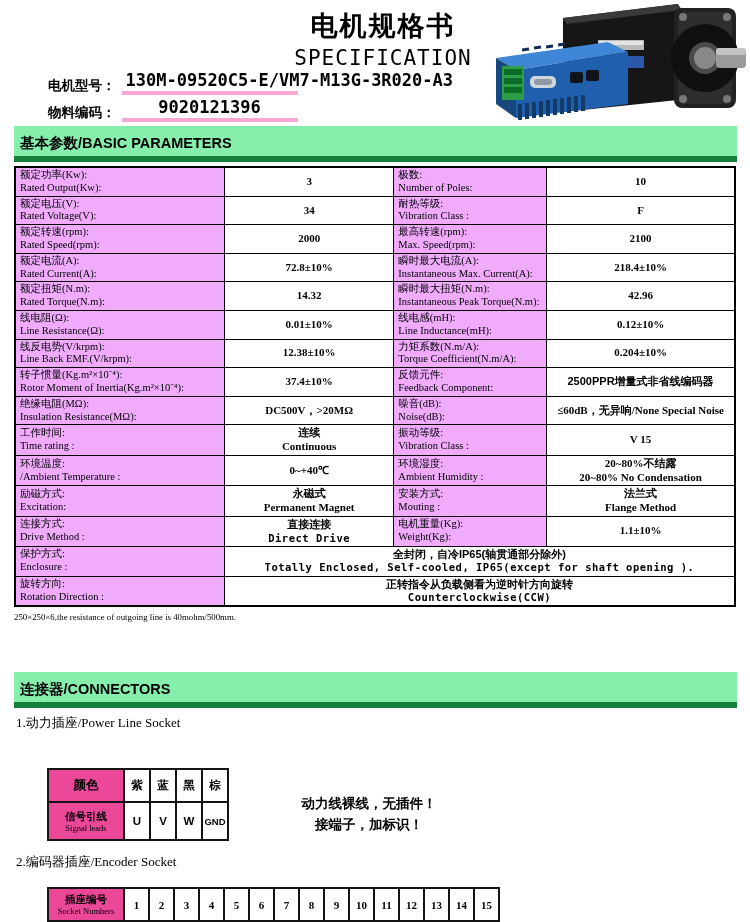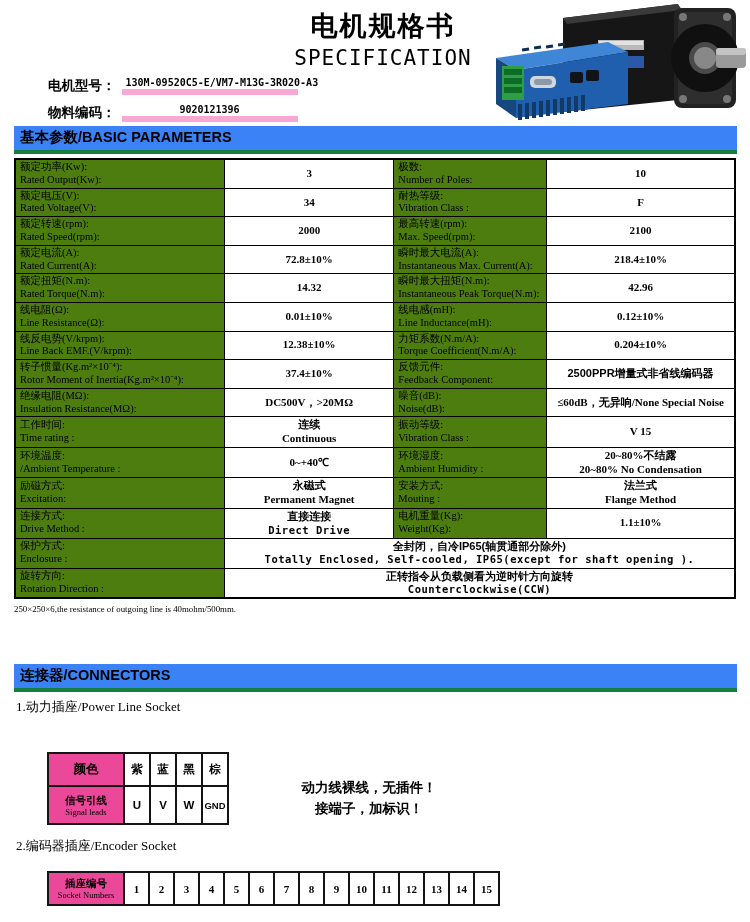"130M-09520C5-E/VM7-M13G-3R020-A3" .id-value { border-bottom: 6px solid #f9a8d4 -> 4px solid #f9a8d4; font-size: 10px -> 17px }
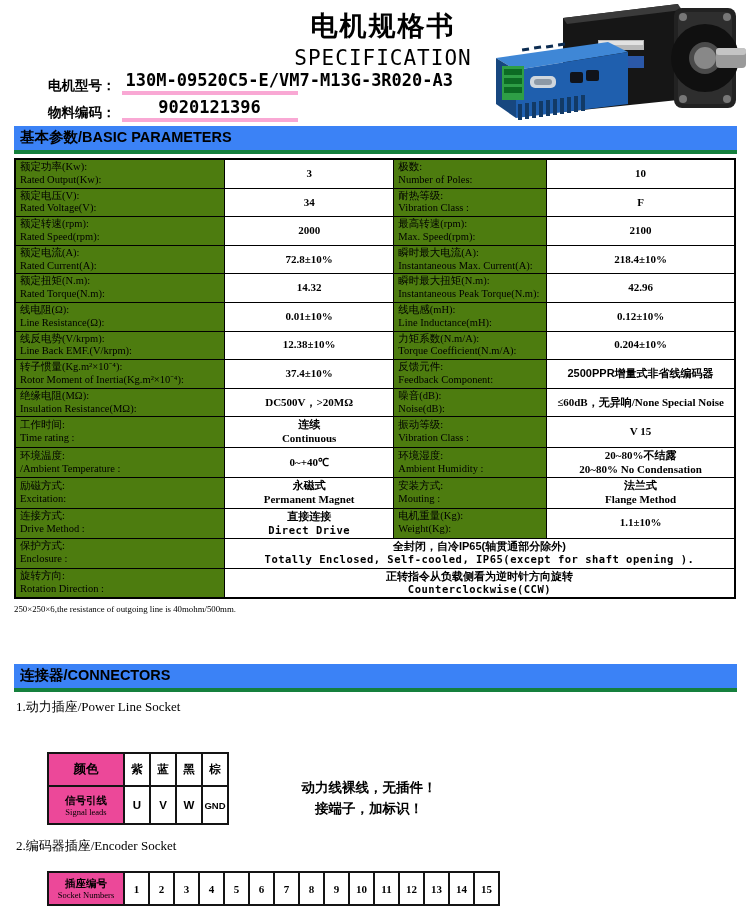"基本参数/BASIC PARAMETERS" .section-bar { background: #3b82f6 -> #86efac; border-bottom: 4px solid #15803d -> 6px solid #15803d; padding: 2px 6px 3px 6px -> 8px 6px 3px 6px }
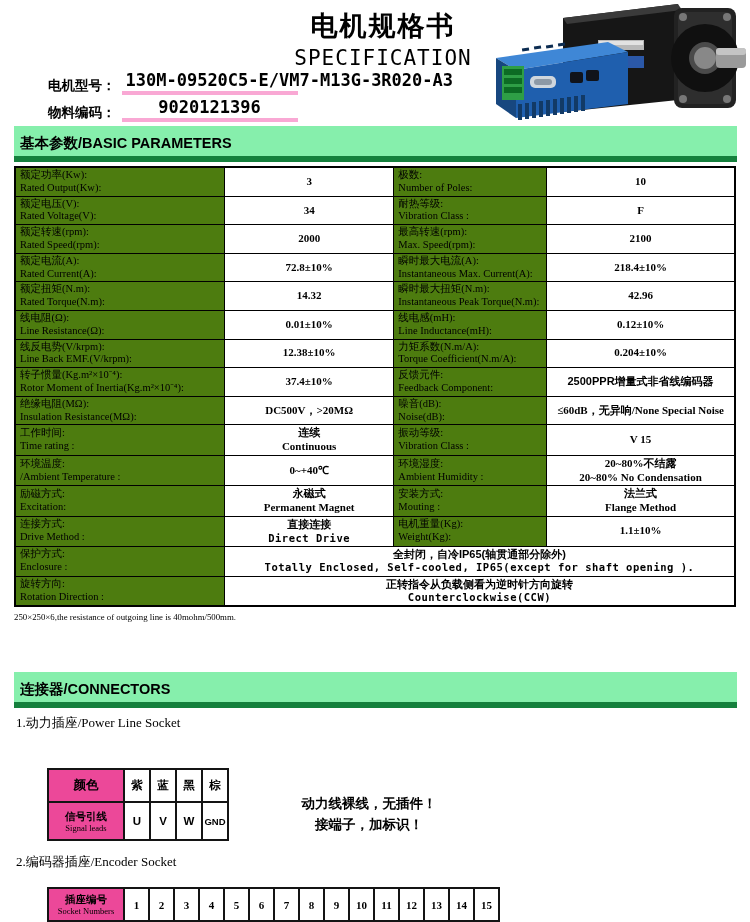"额定功率(Kw):" td.lab { background: #4d7c0f -> #f0abfc }
